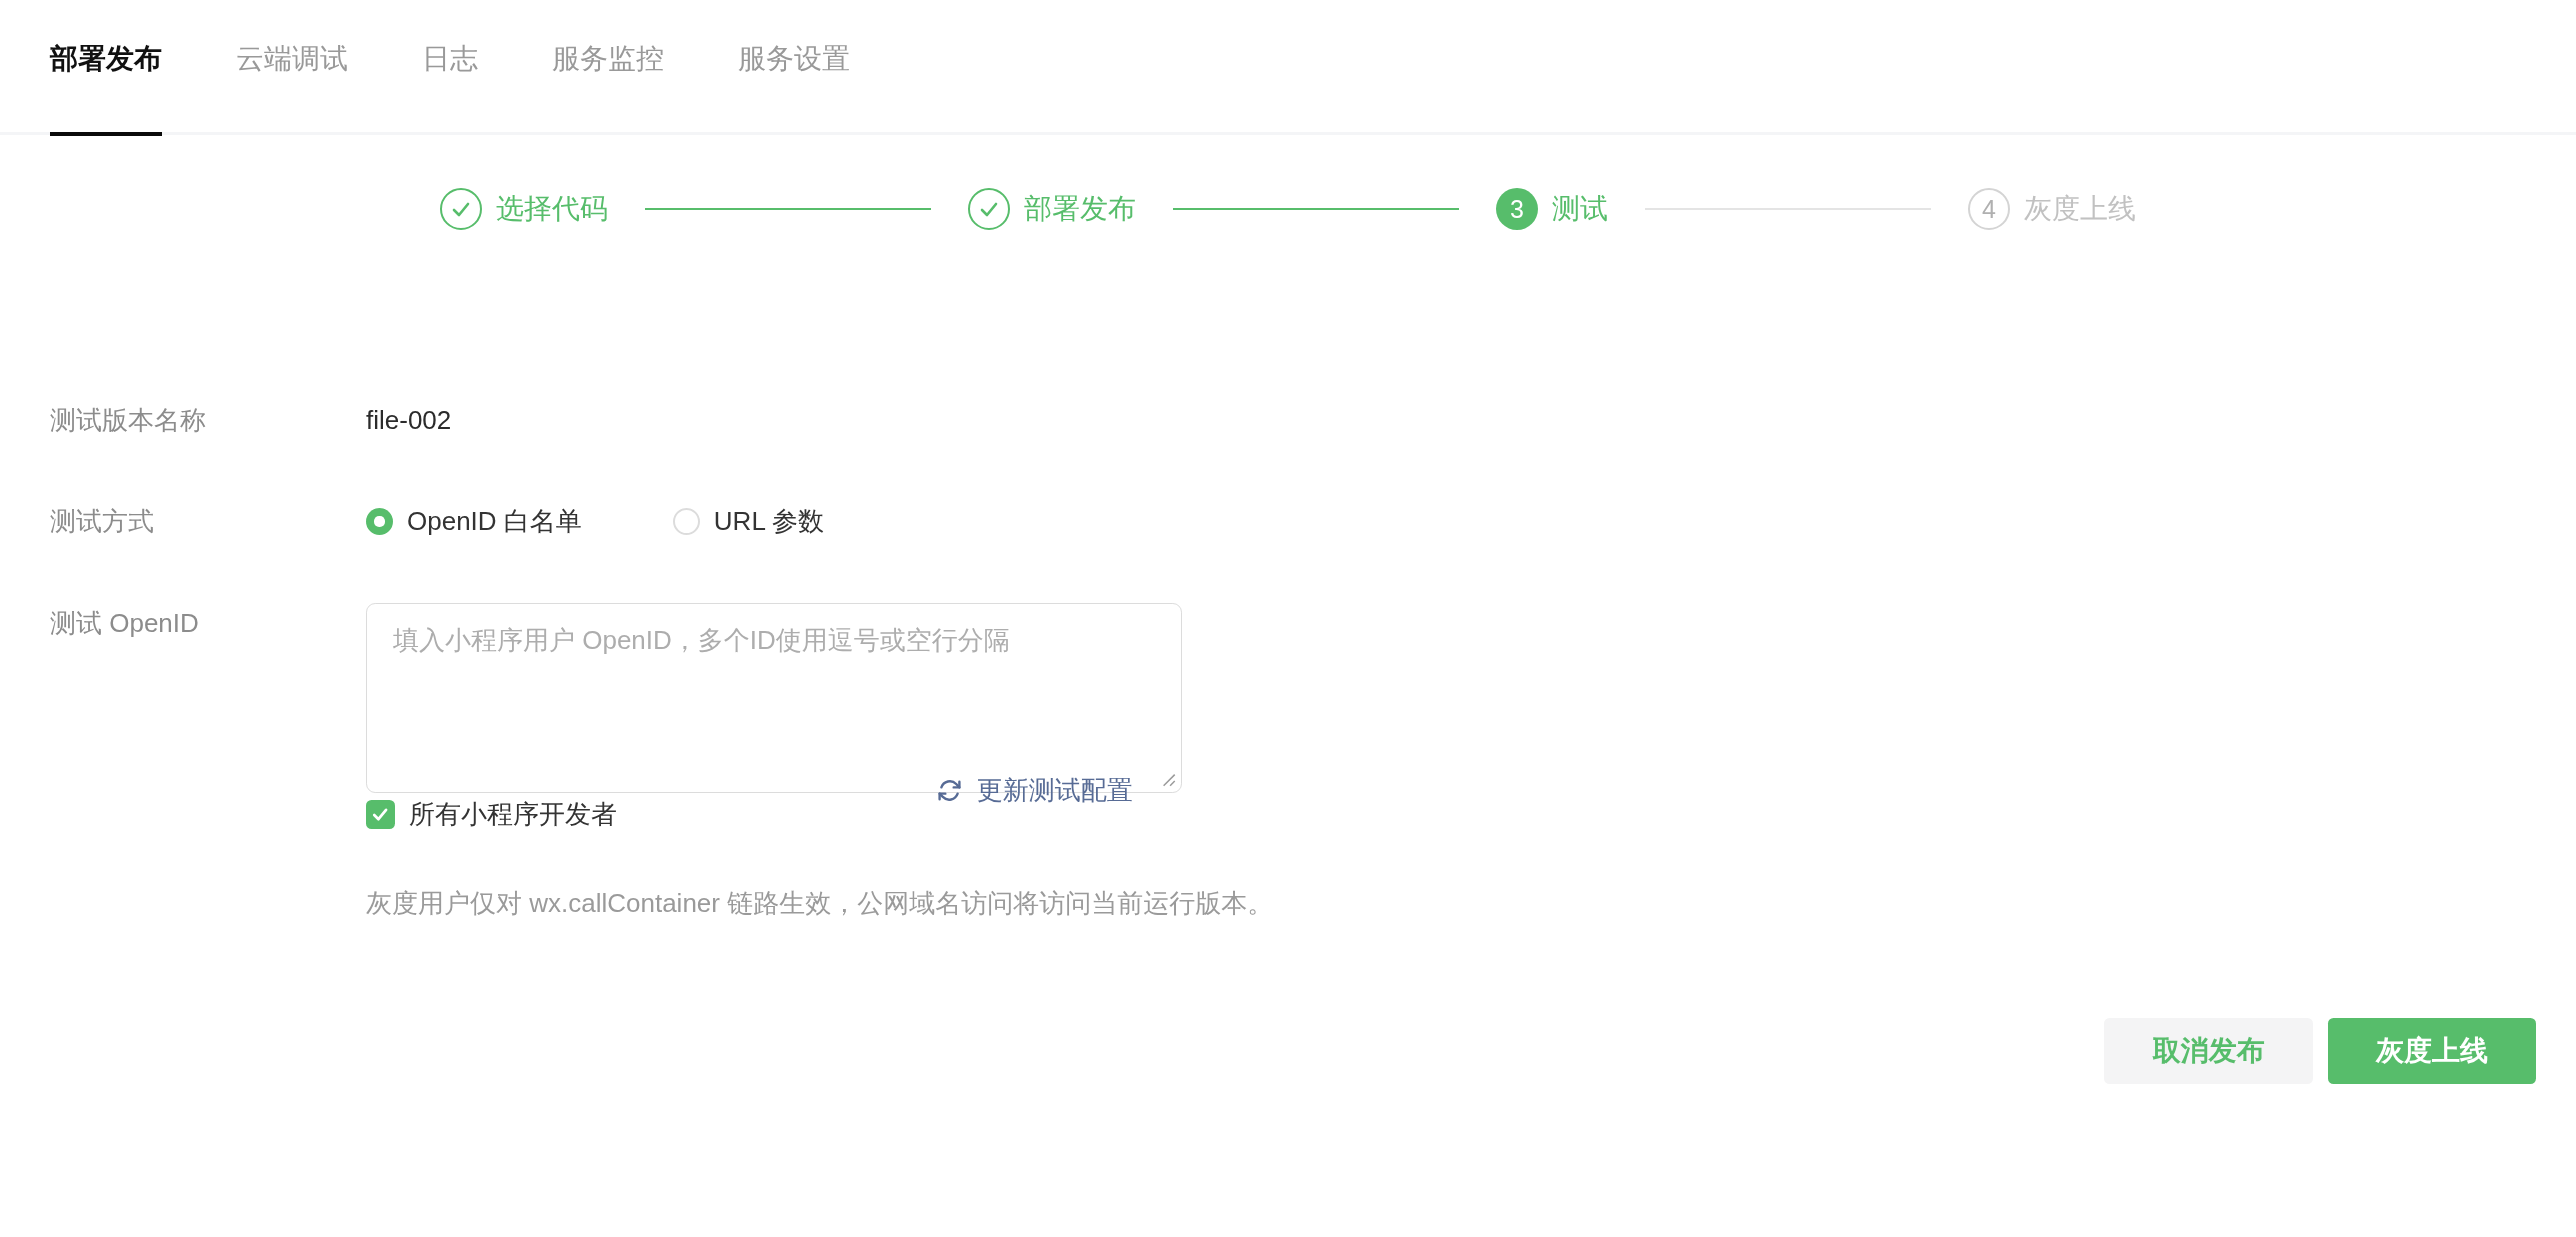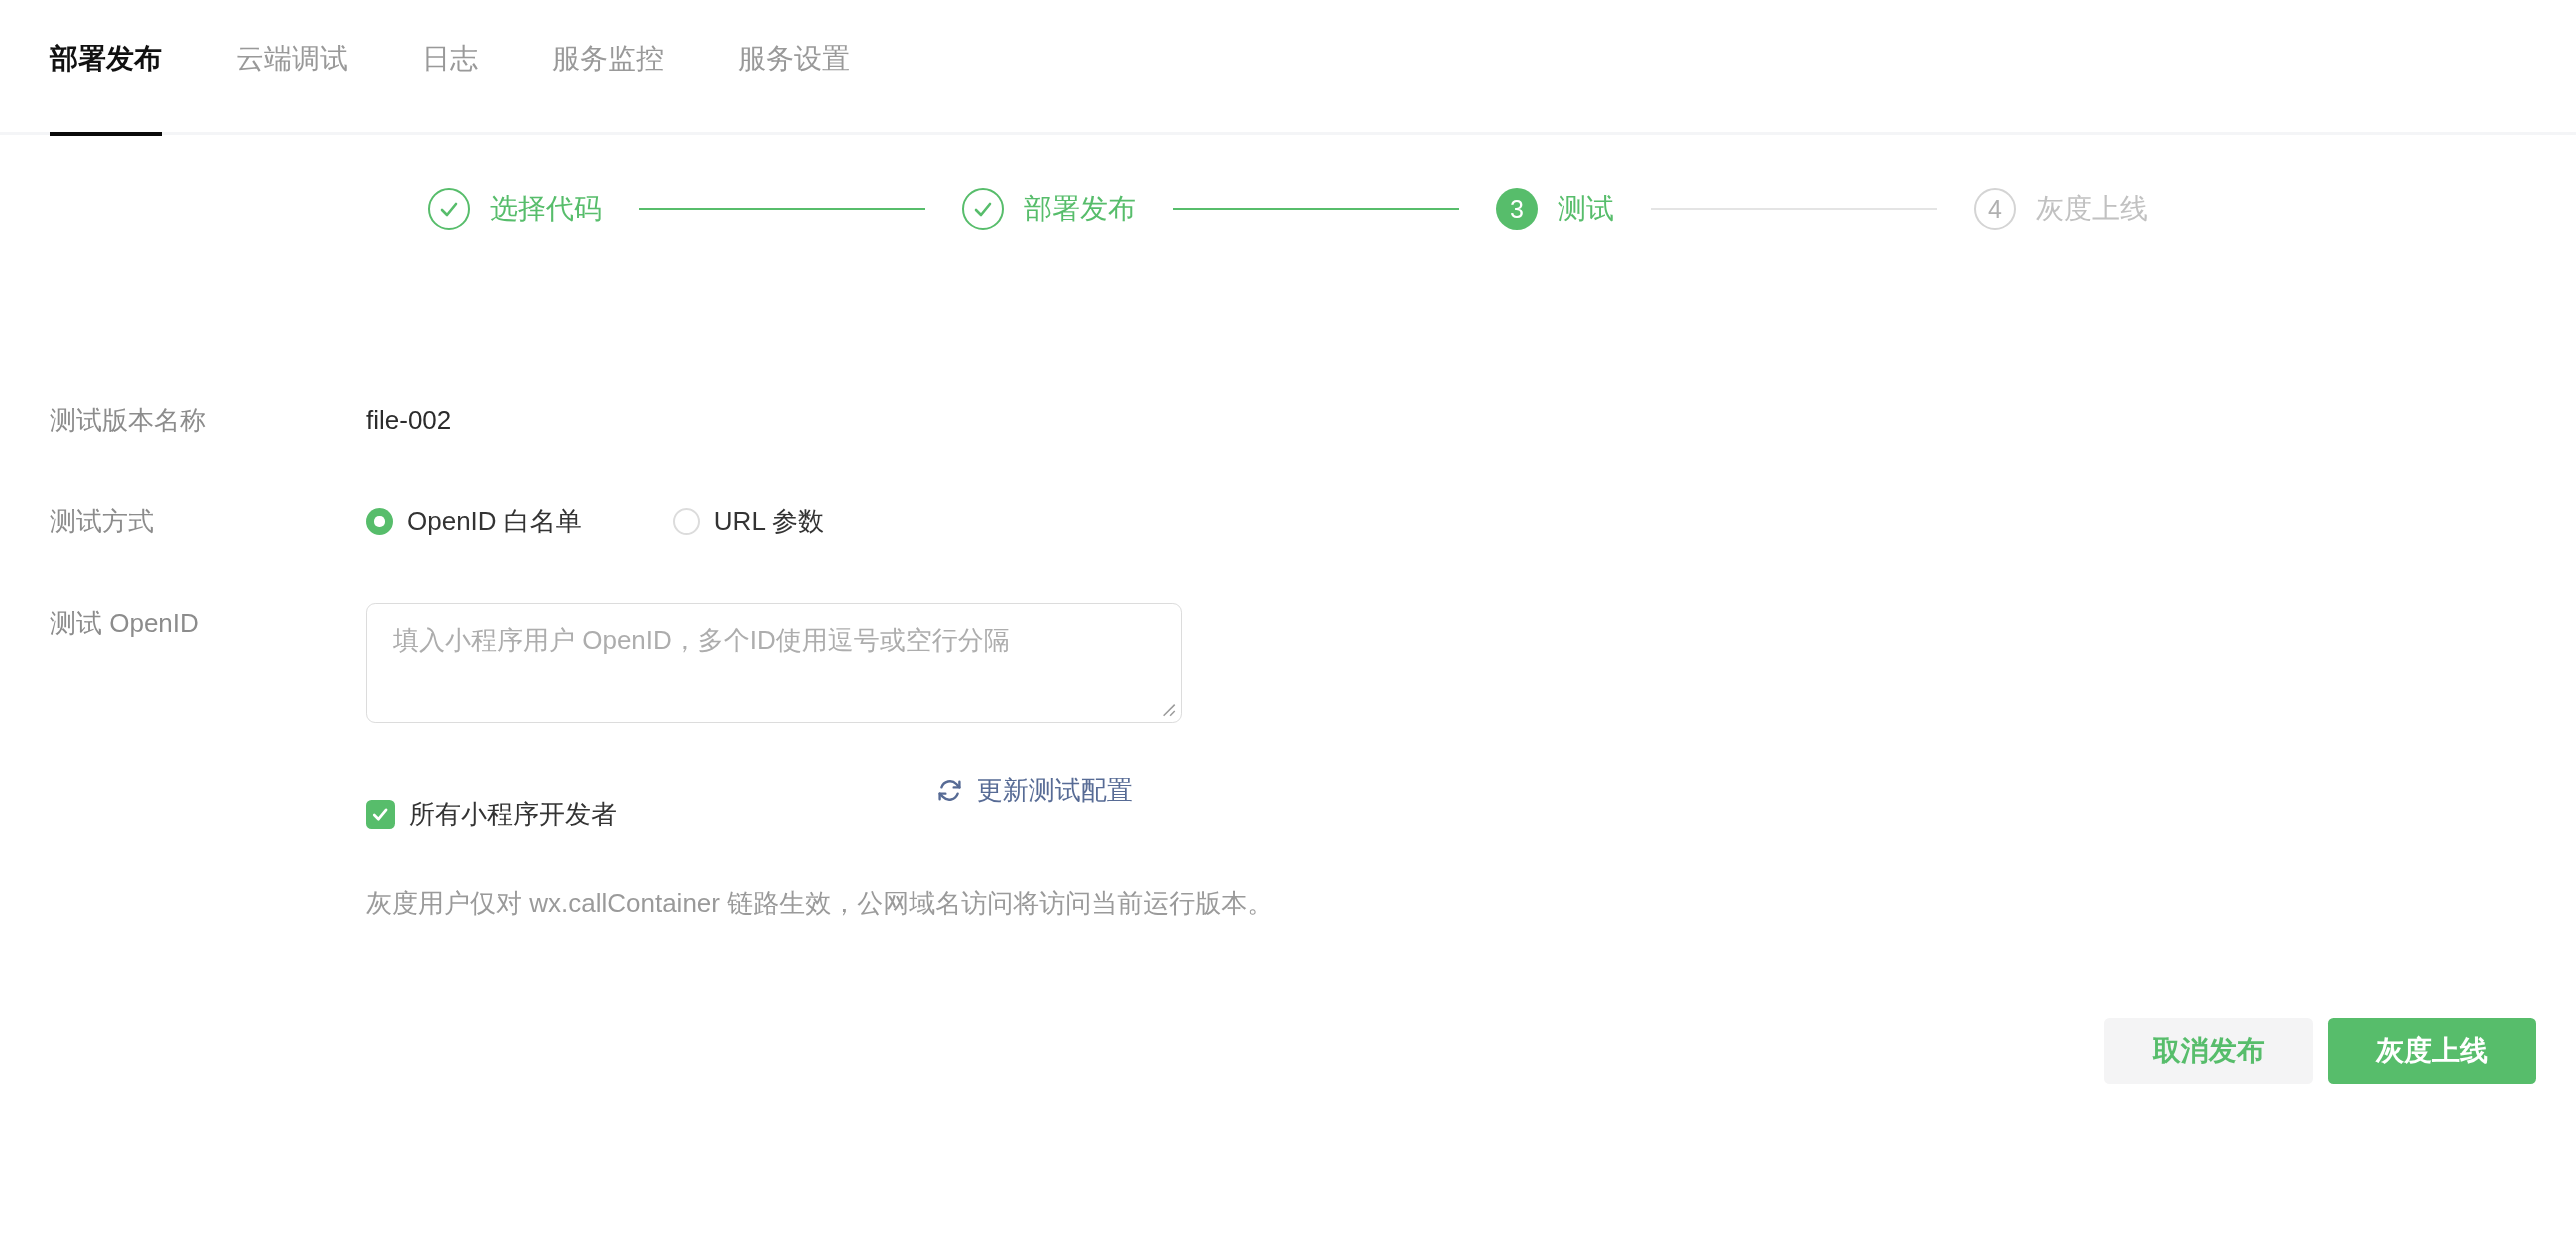"选择代码" .step { gap: 20px -> 14px }
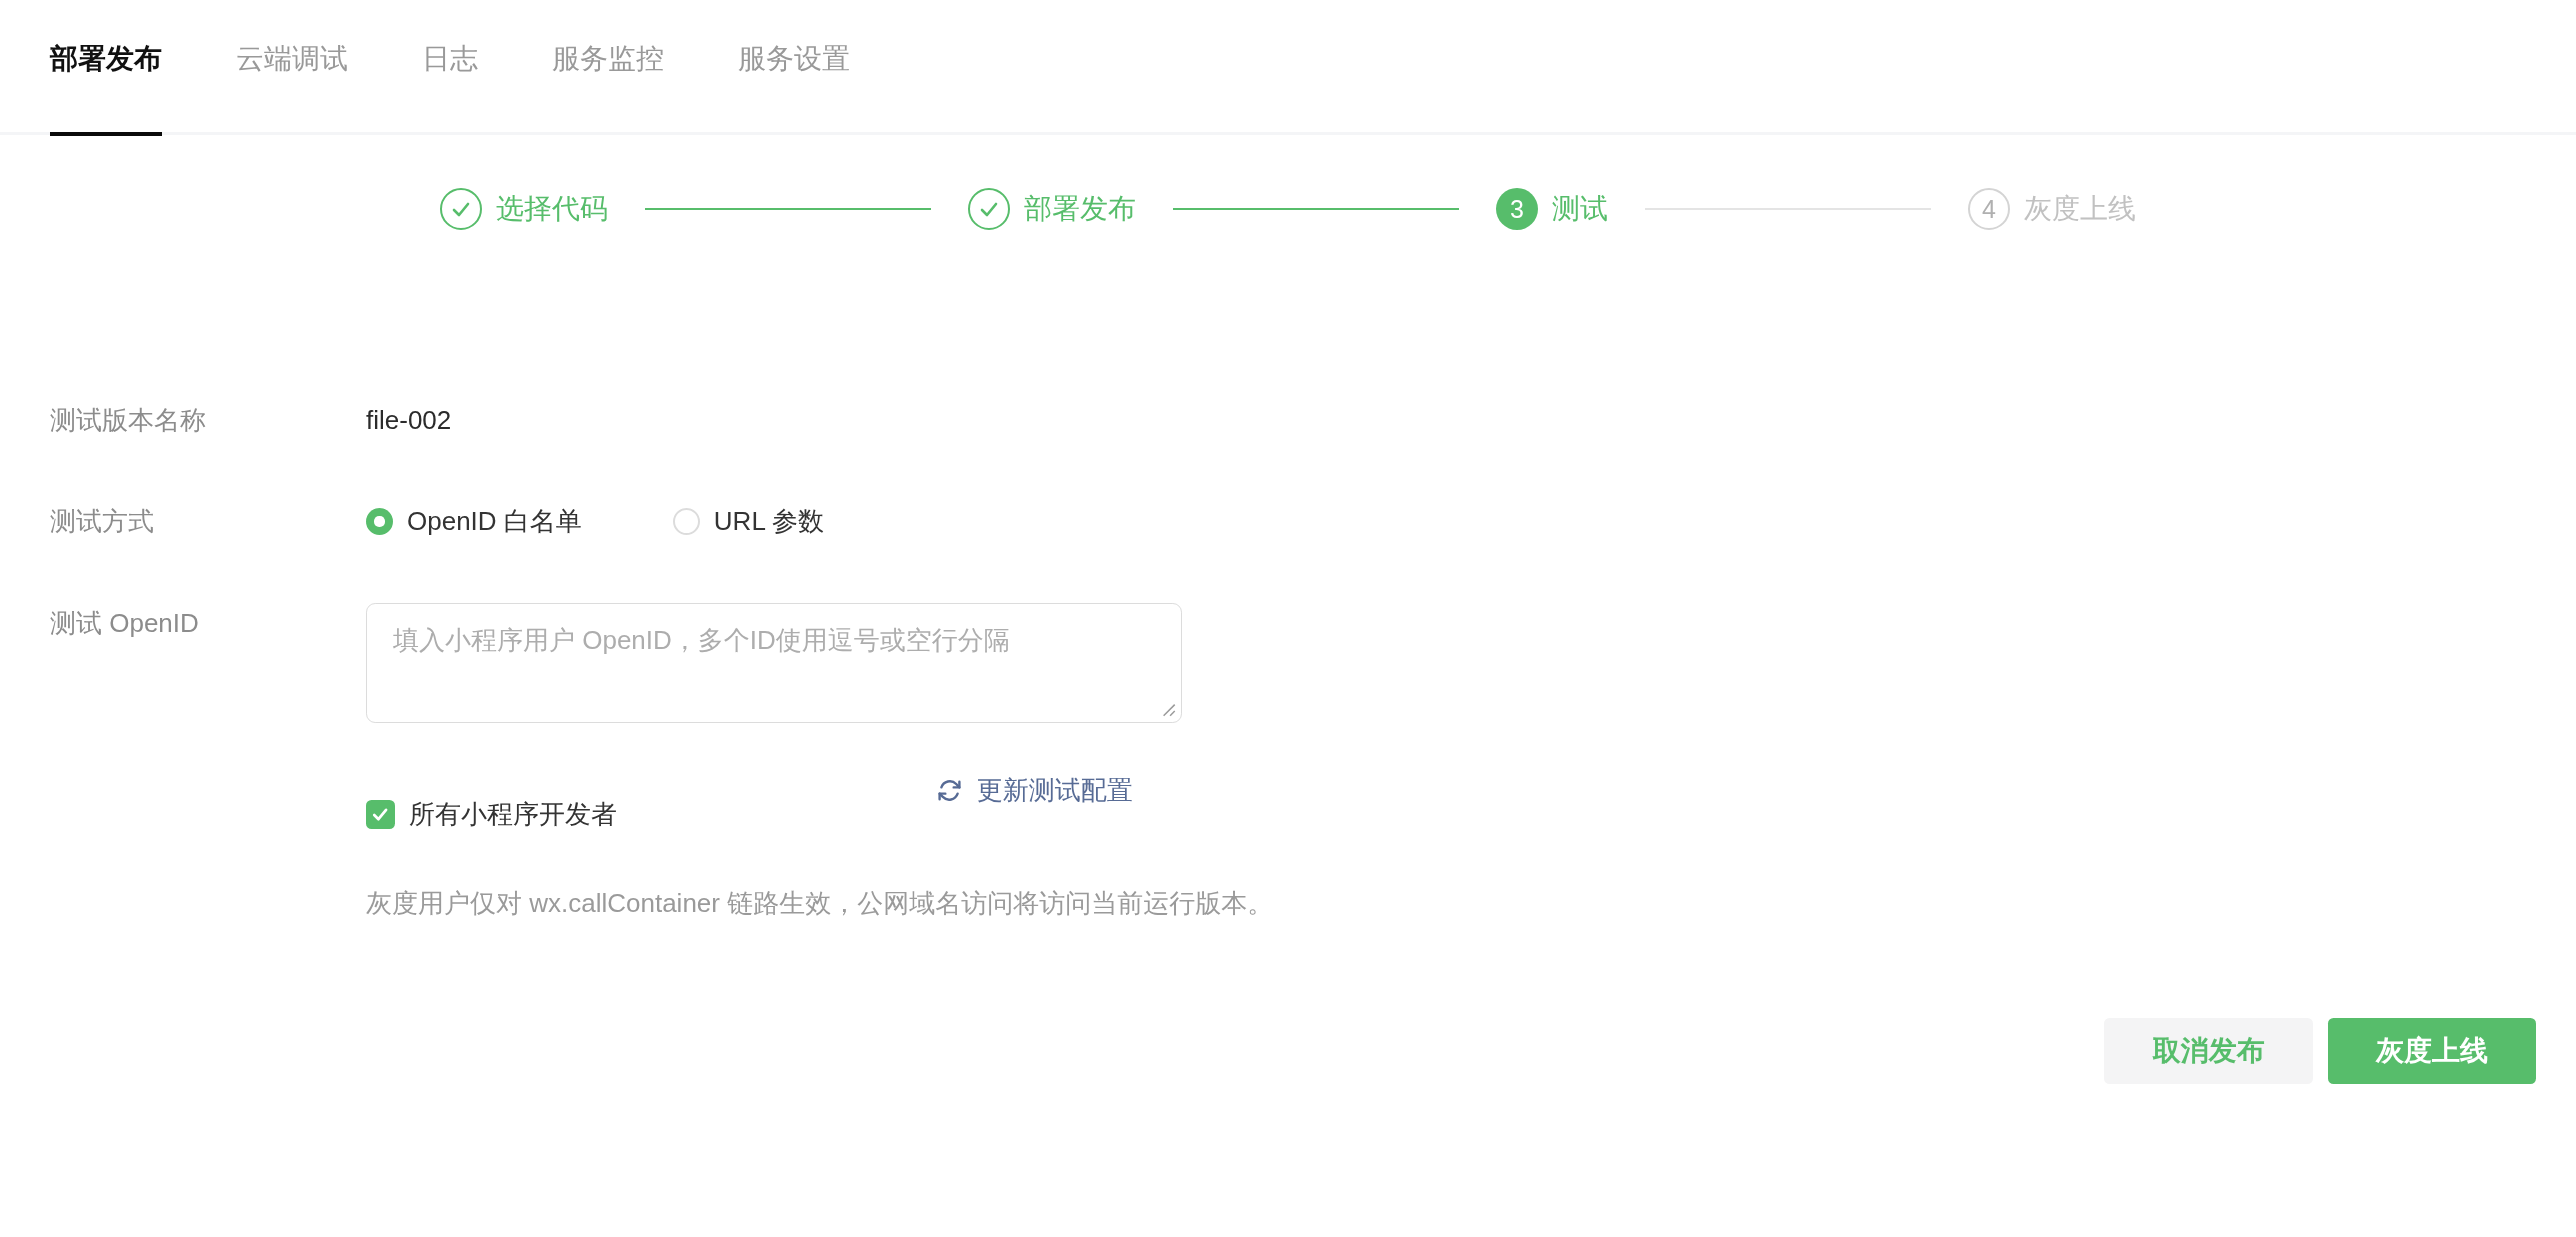"填入小程序用户 OpenID，多个ID使用逗号或空行分隔" .textarea-wrap { height: 120px -> 190px }
